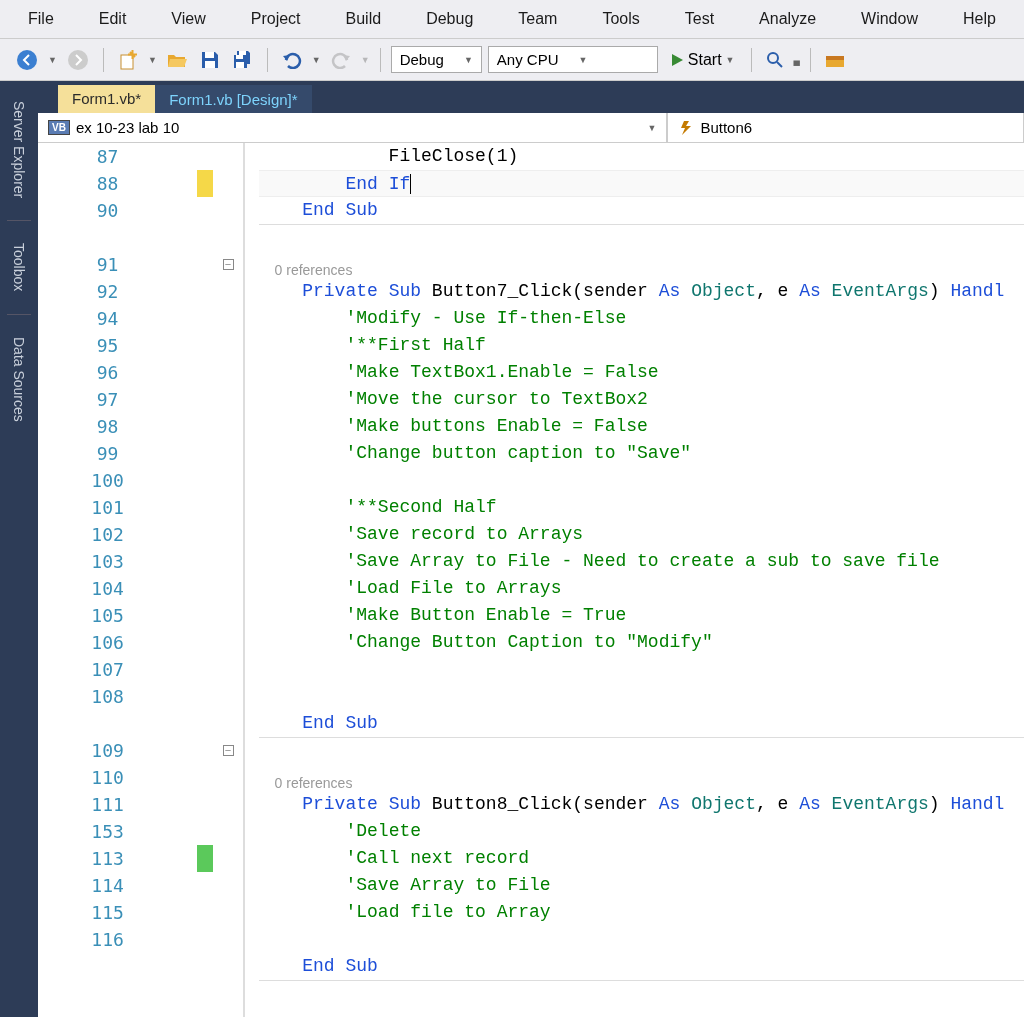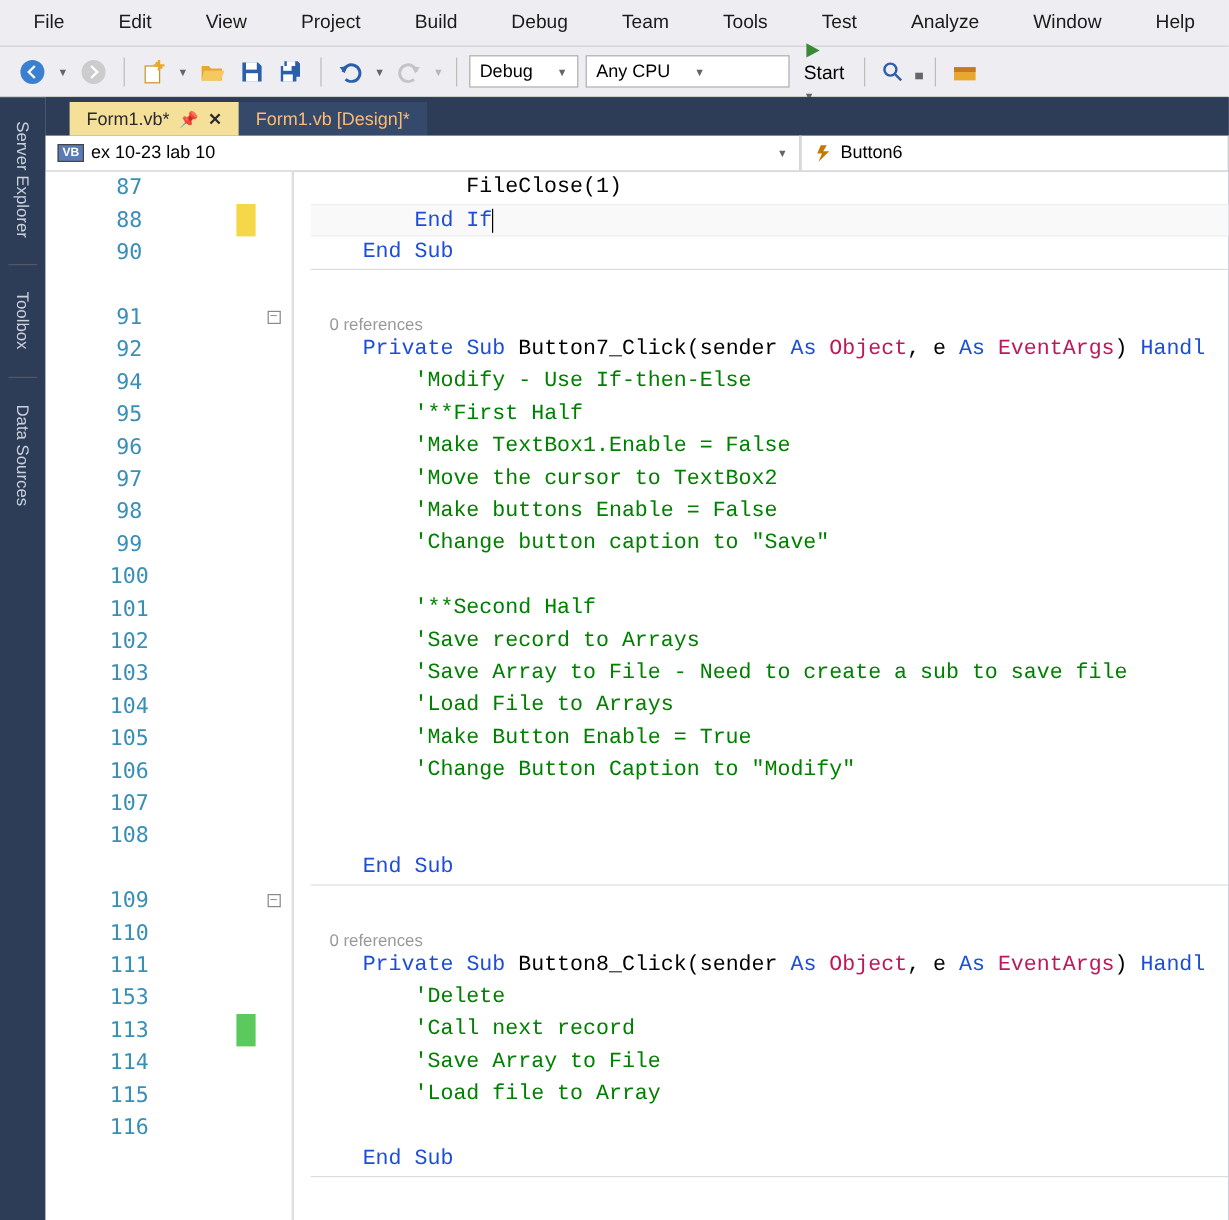"Start" .start-btn { align-items: none -> center; flex-direction: column -> none }
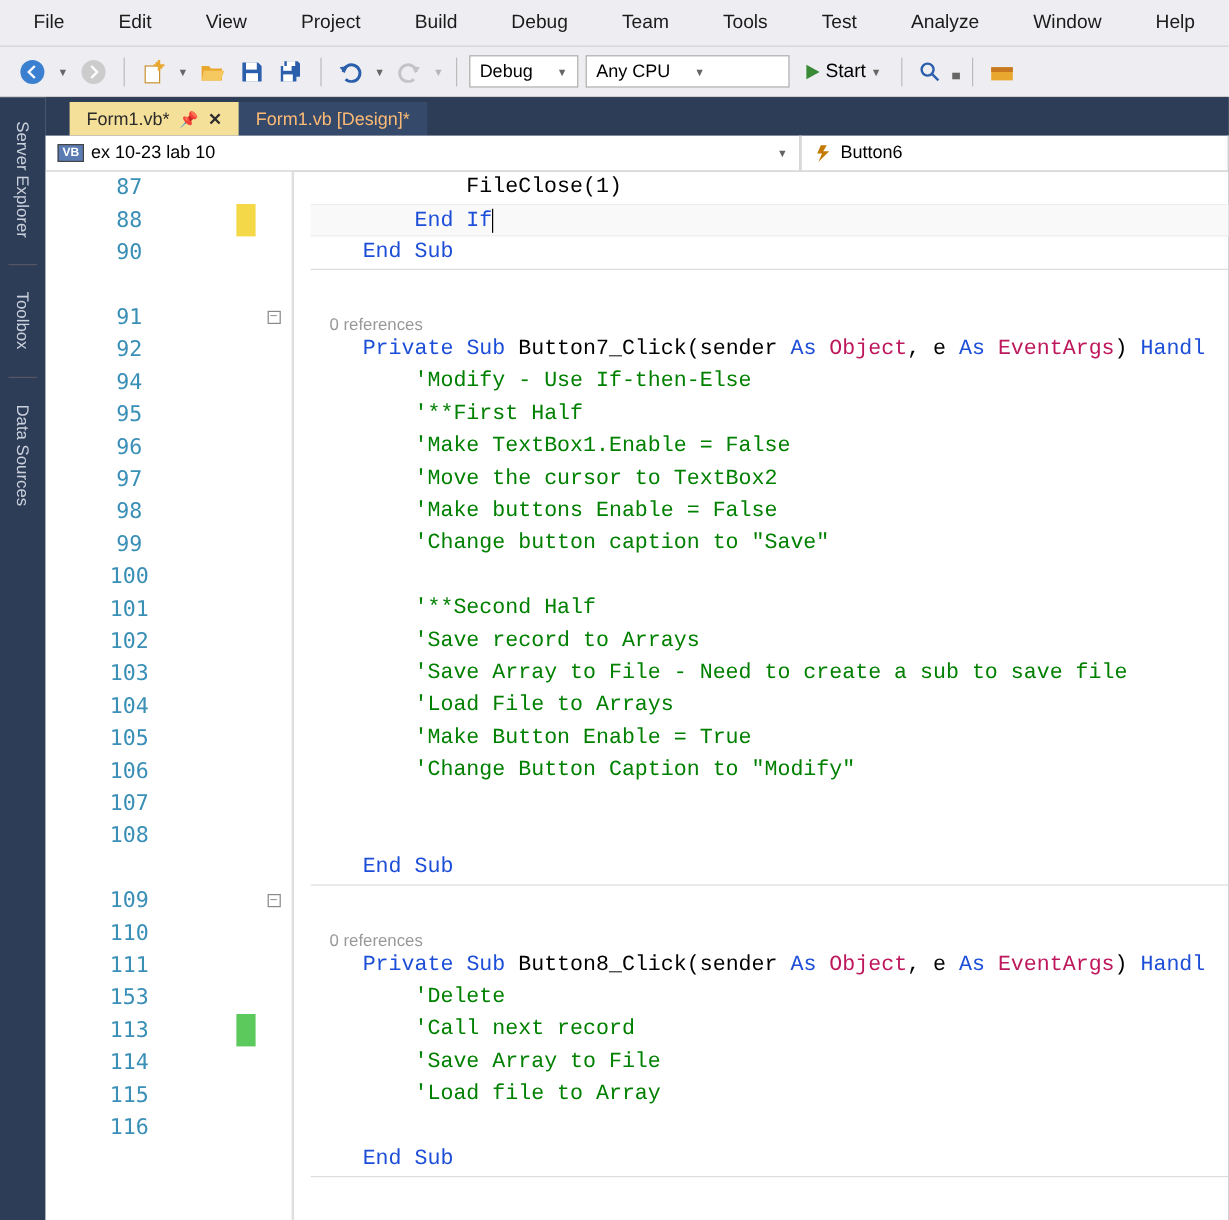"Form1.vb*" .tab.active { flex-direction: none -> column }
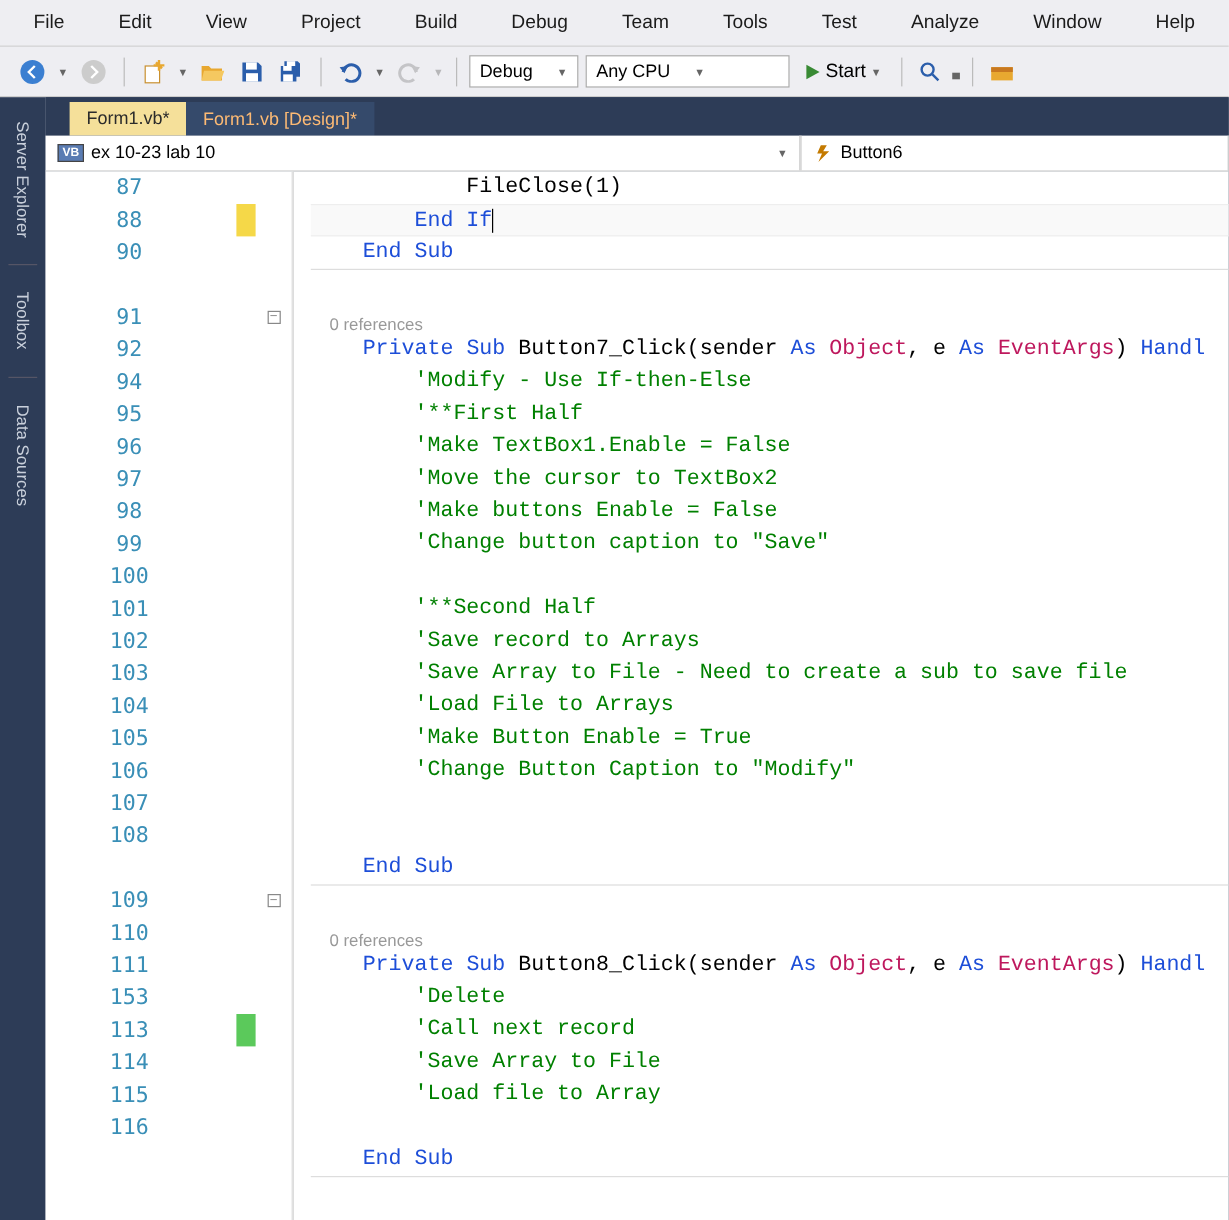"Form1.vb [Design]*" .tab.inactive { color: #fdba74 -> #7dd3fc }
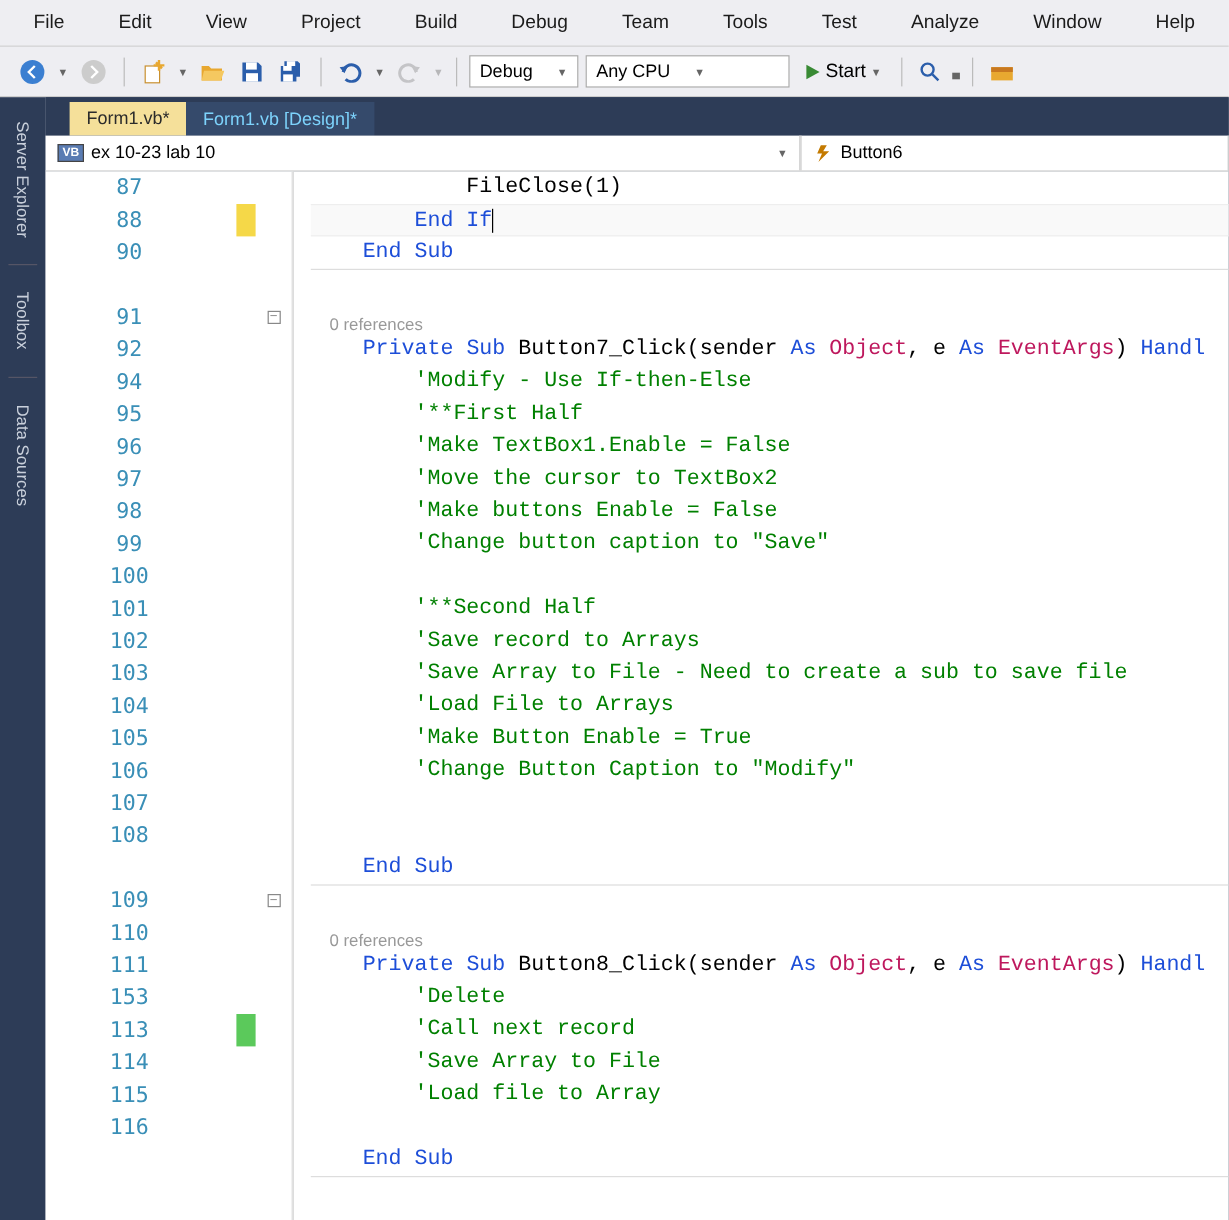"Object" .type { color: #be185d -> #0f766e }
